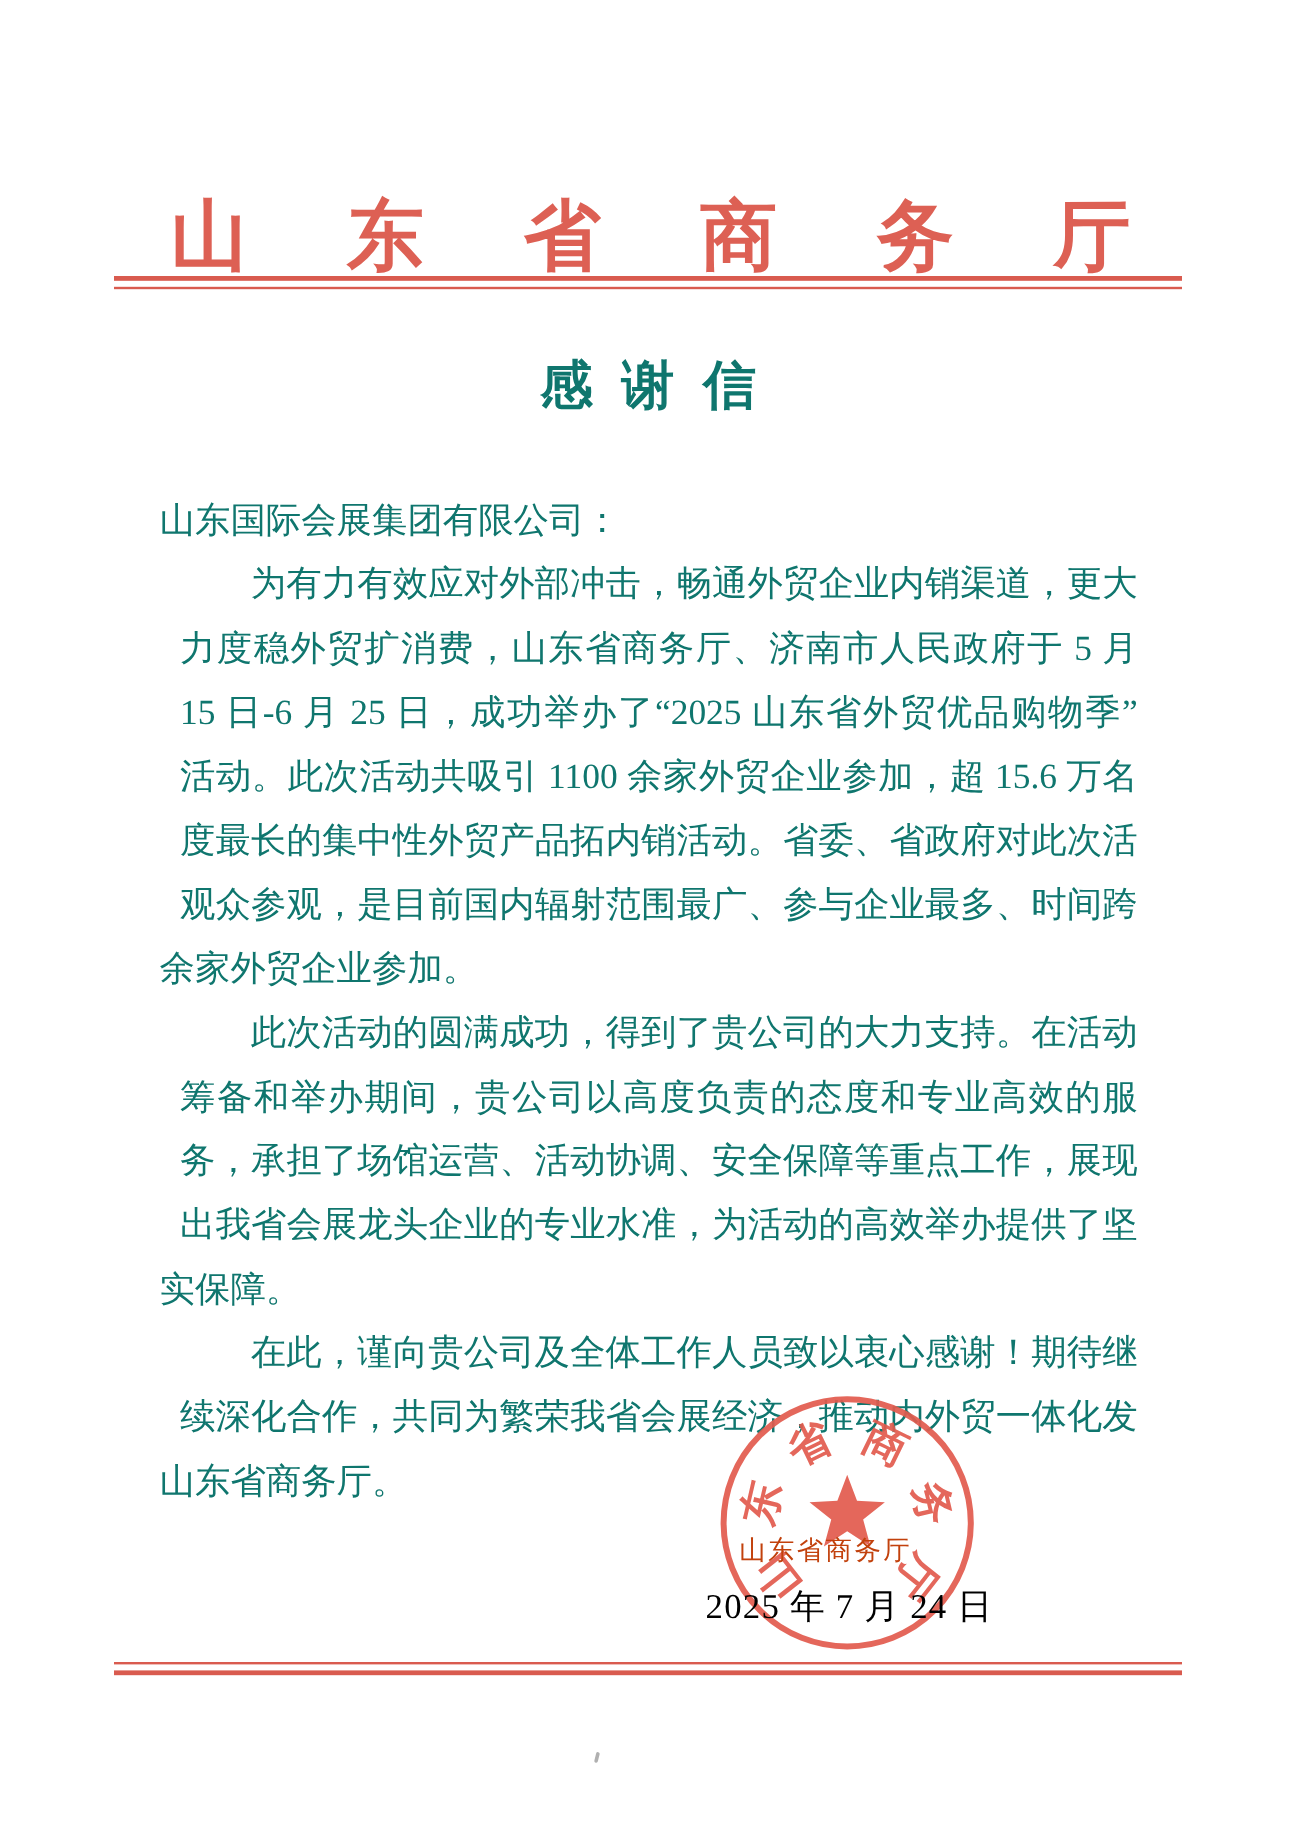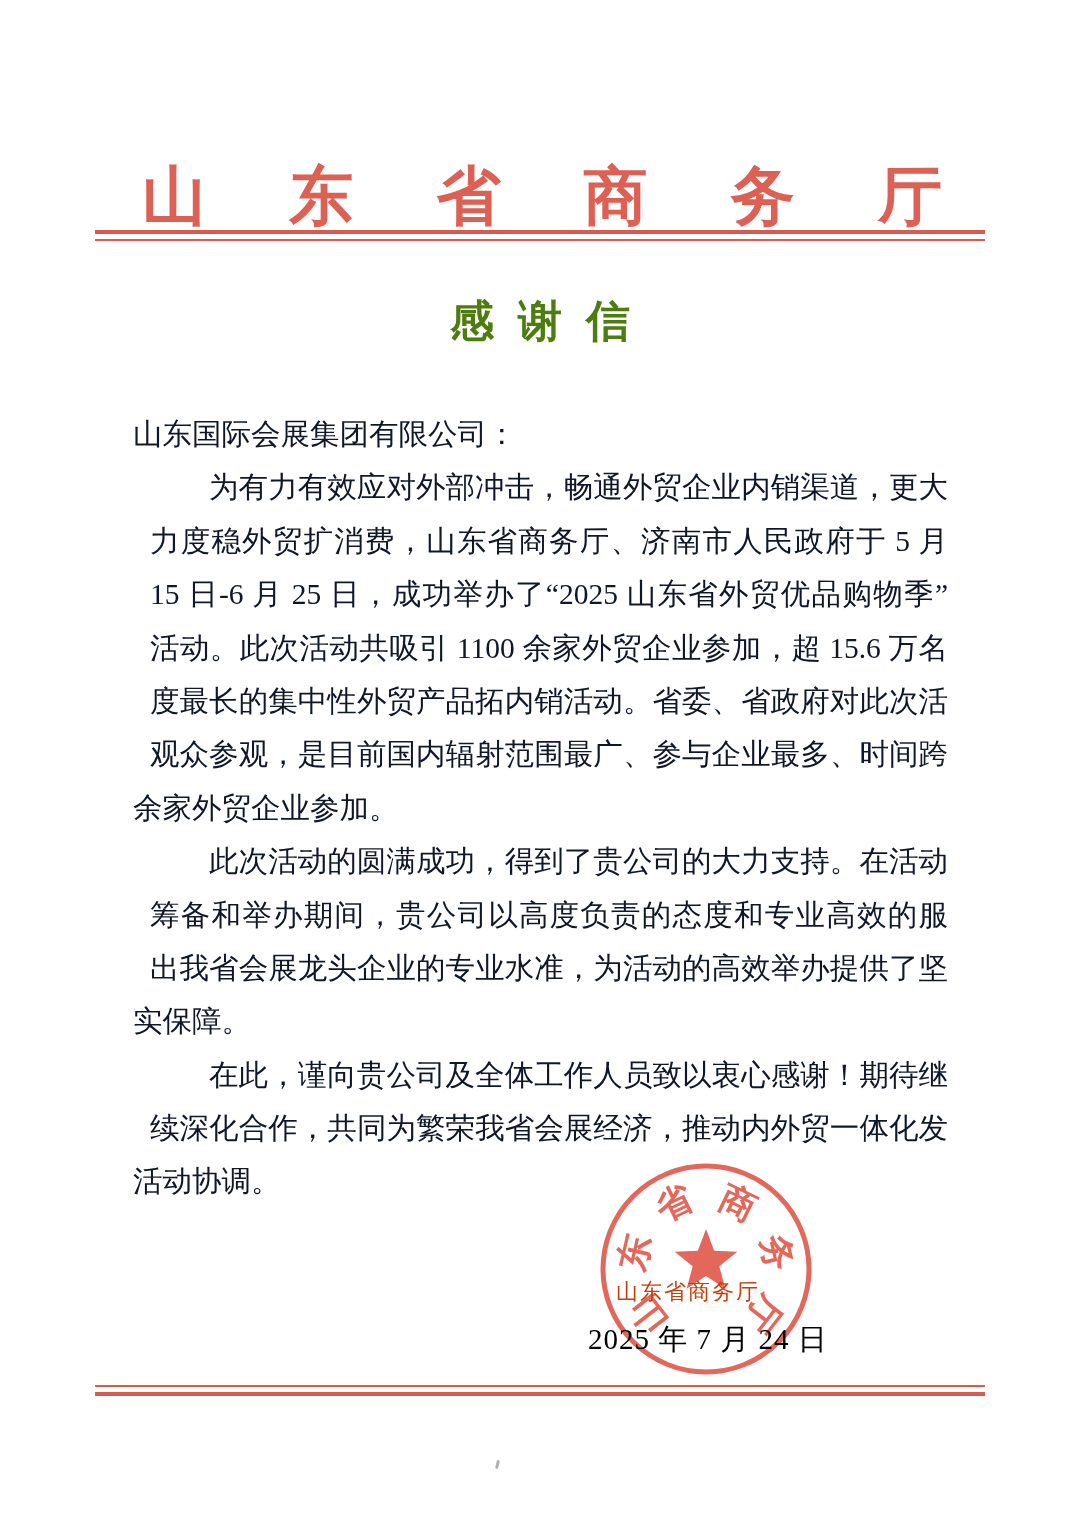"感谢信" .title { color: #4d7c0f -> #0f766e }
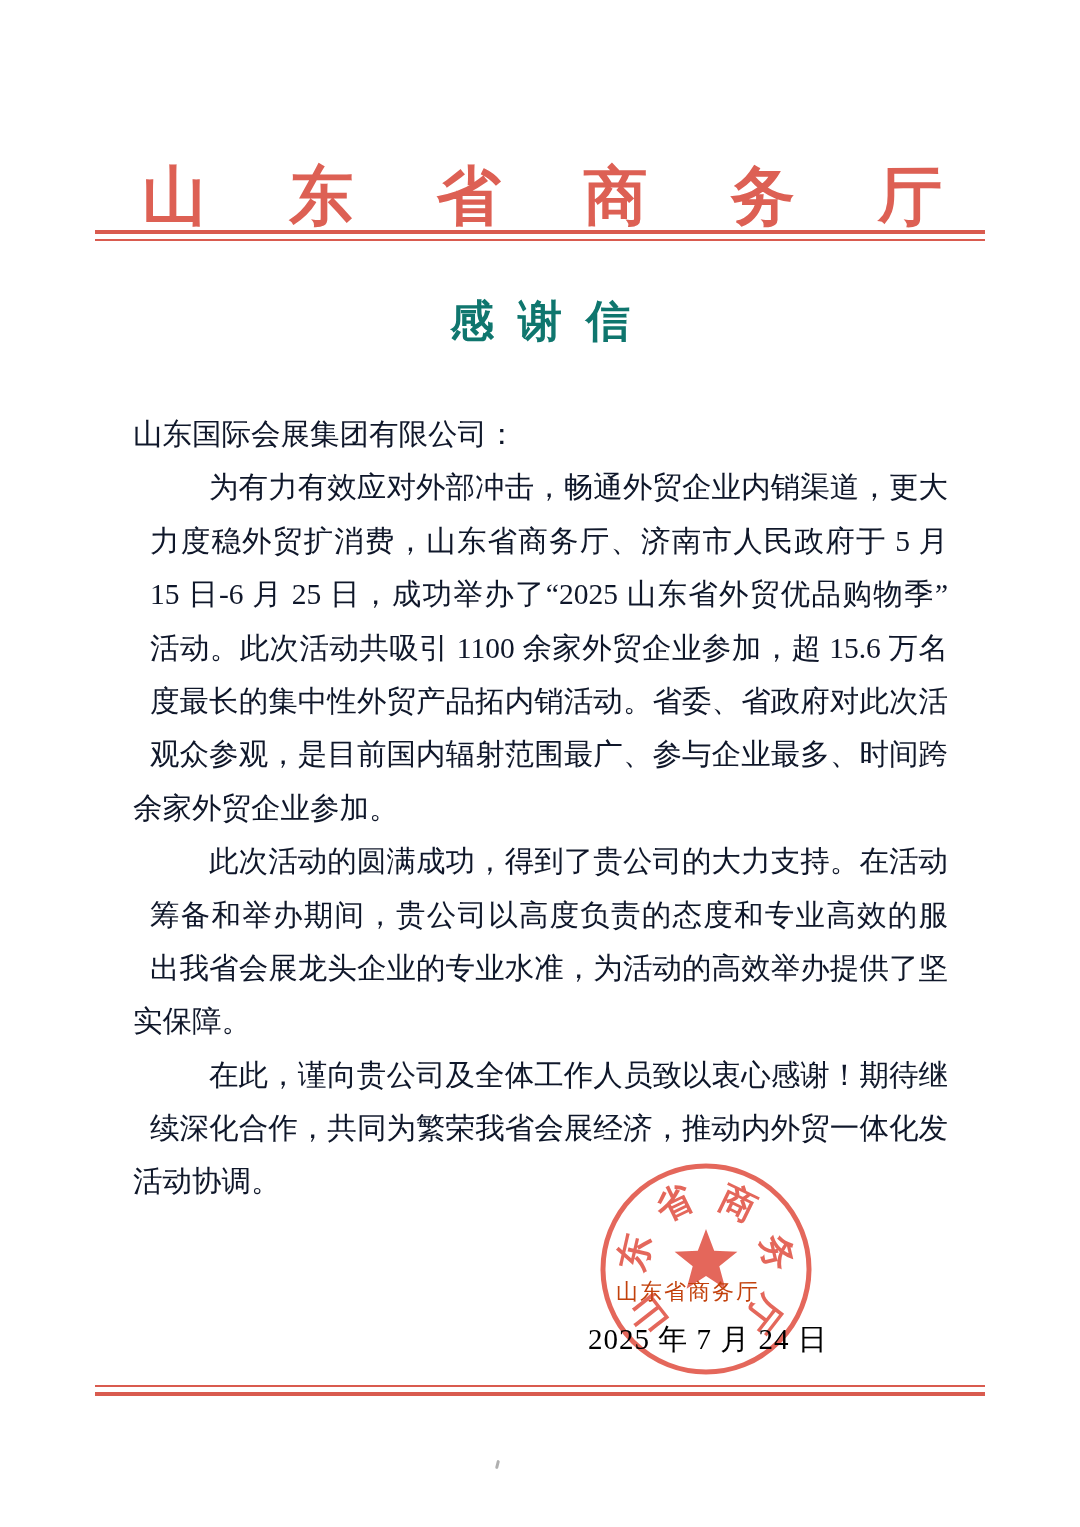"山东国际会展集团有限公司：" .body { color: #0f172a -> #0f766e }
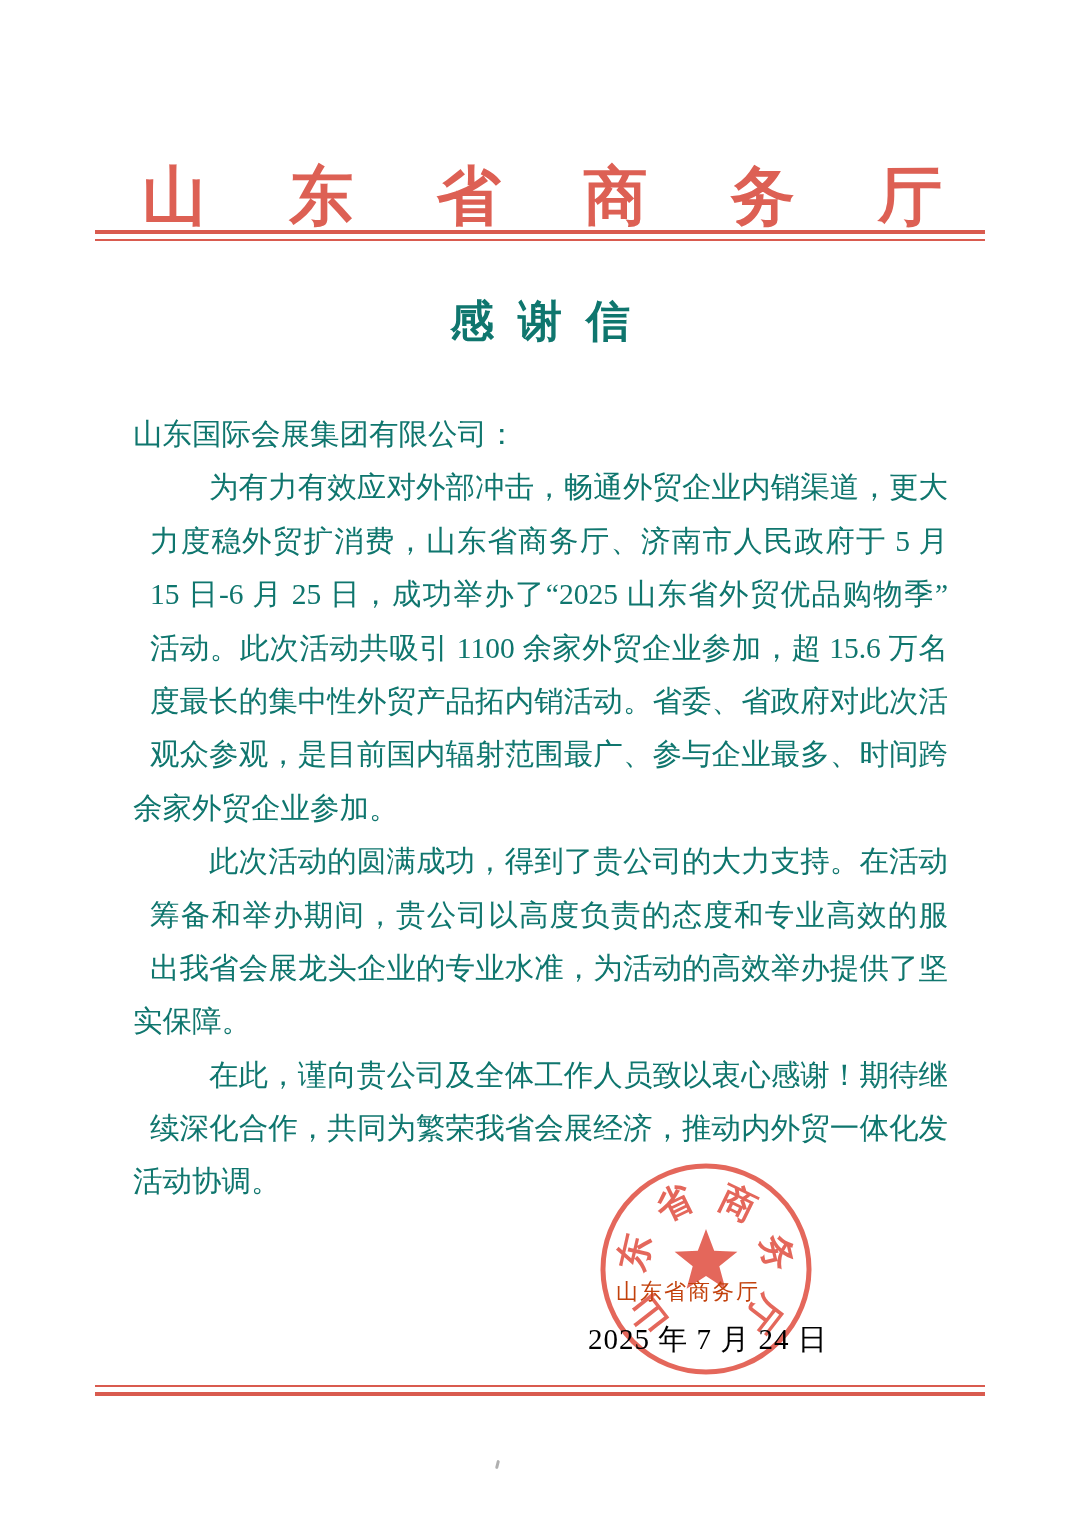"务，承担了场馆运营、活动协调、安全保障等重点工作，展现" div.line { html: none -> <div>务，承担了场馆运营、活动协调、安全保障等重点工作，展现</div> }
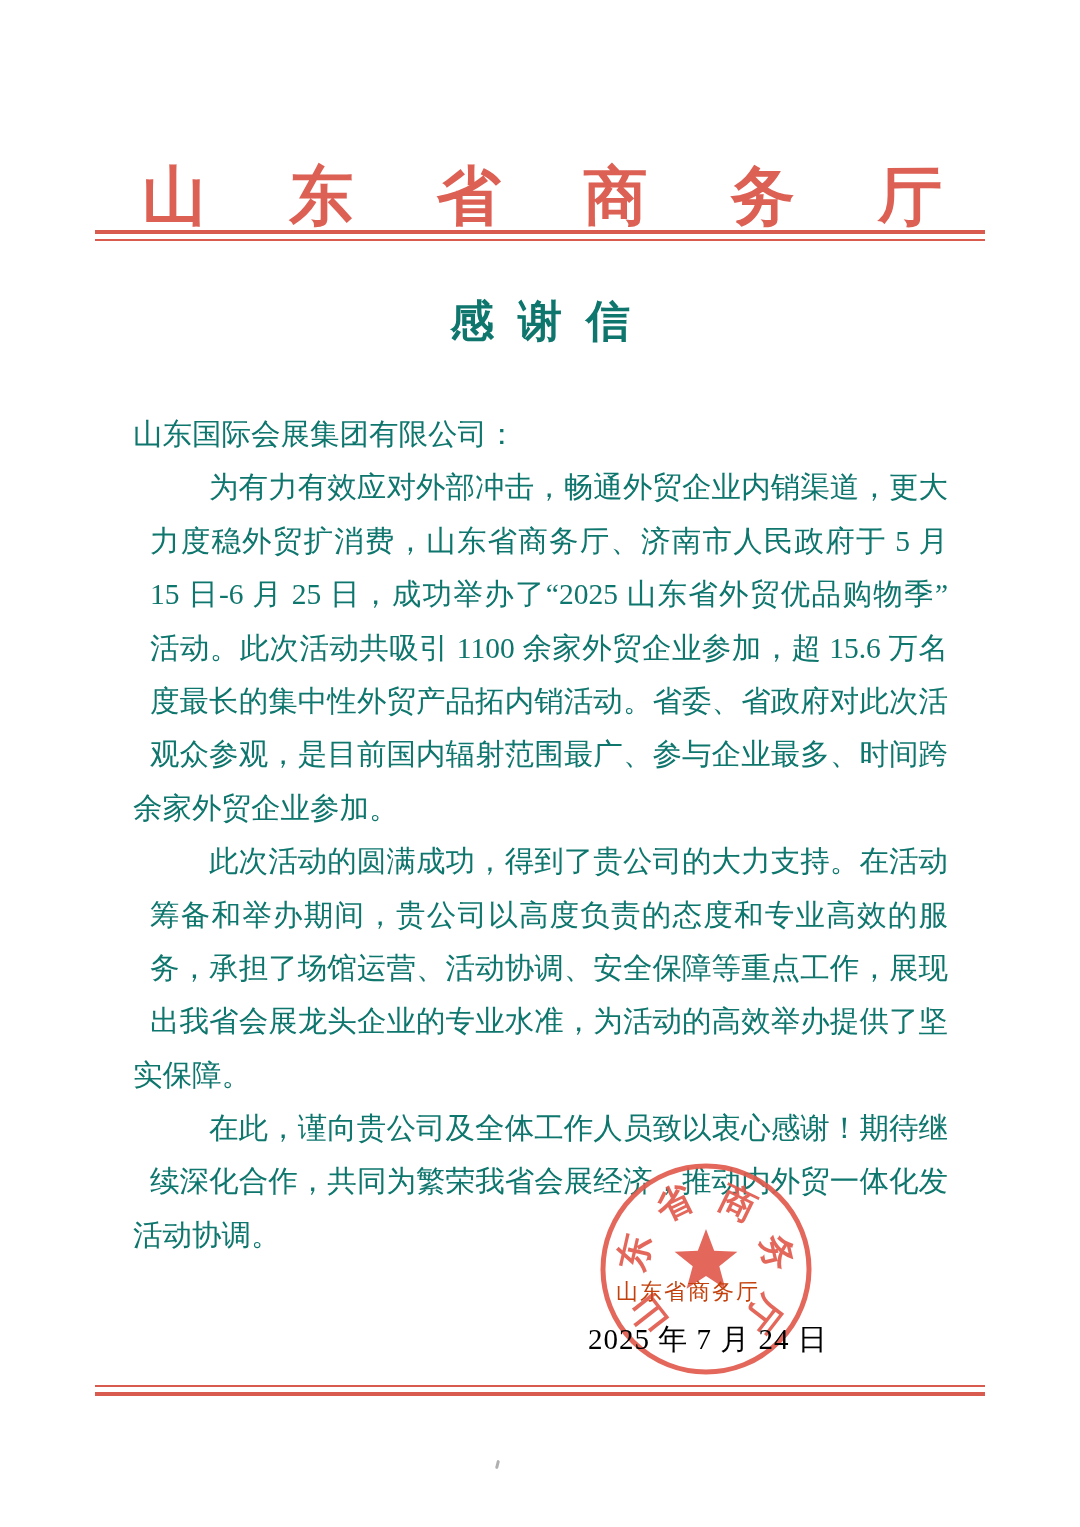"活动协调。" div.line { text: 活动协调 -> 山东省商务厅 }
